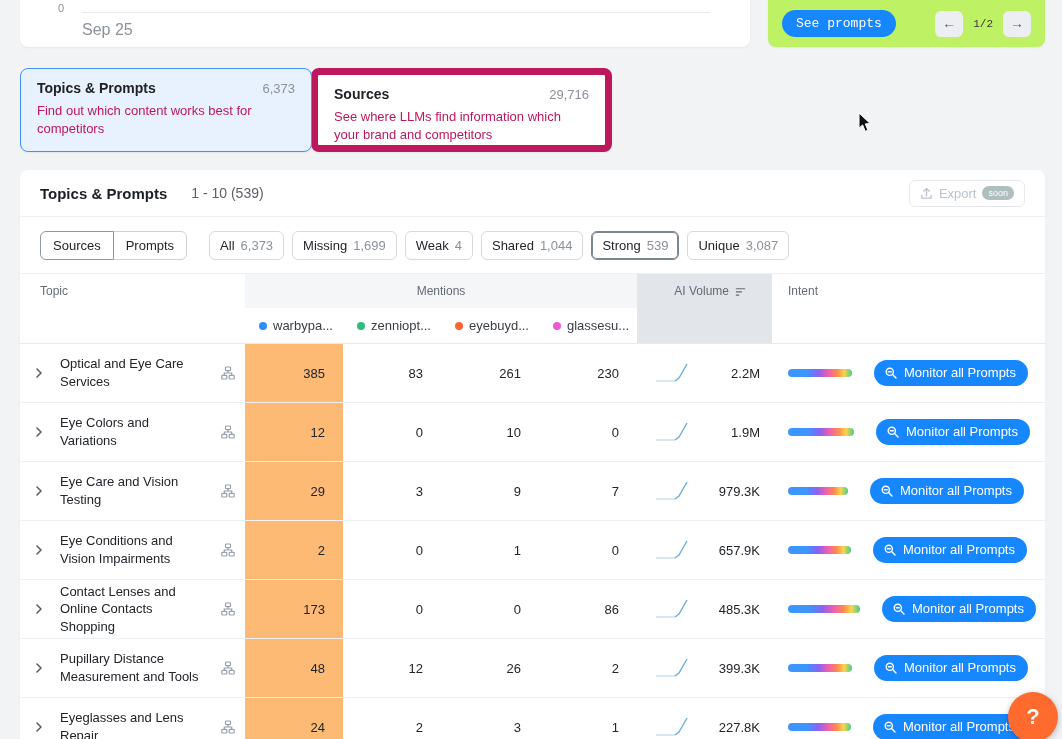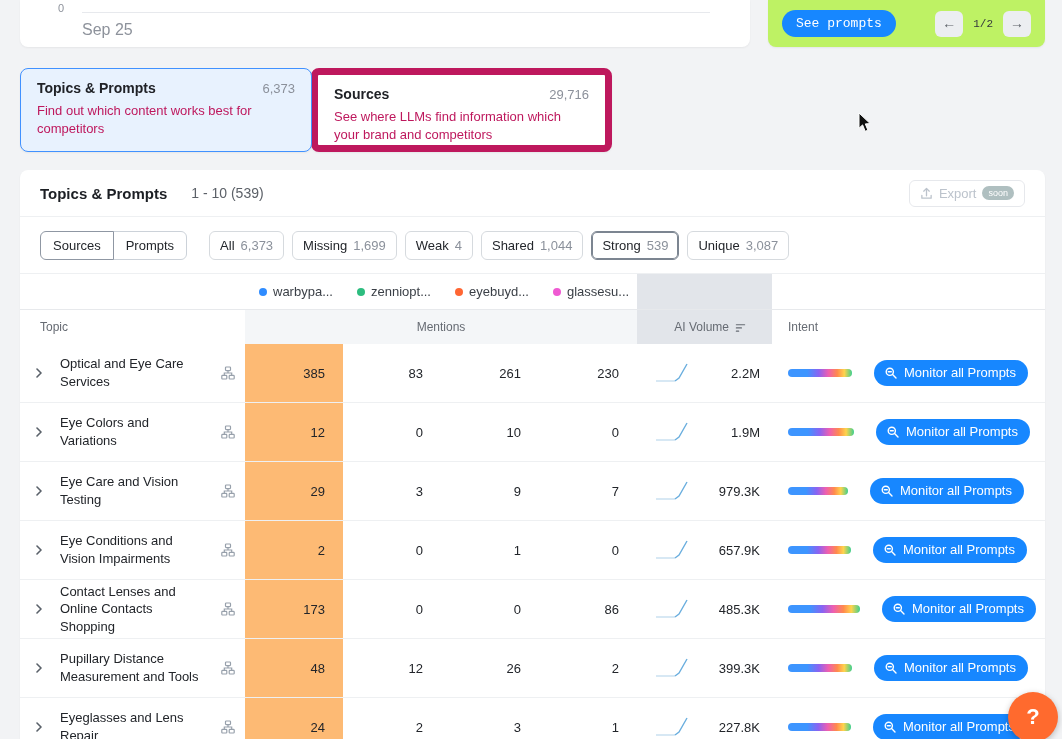"warbypa..." div.tgrid { order: before "Topic" -> after "Topic" }
